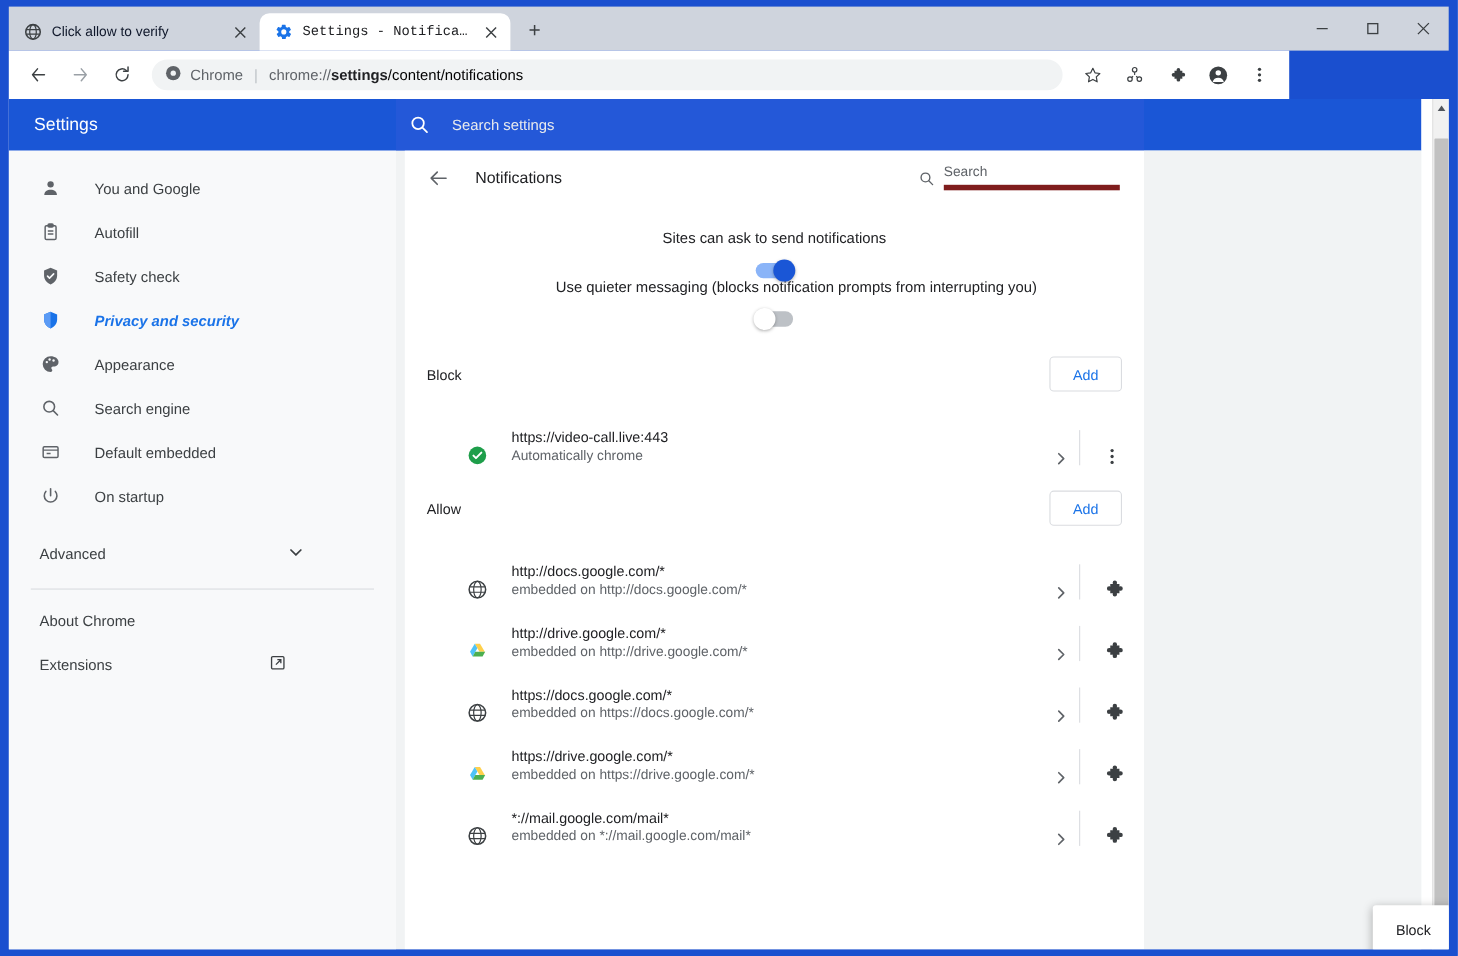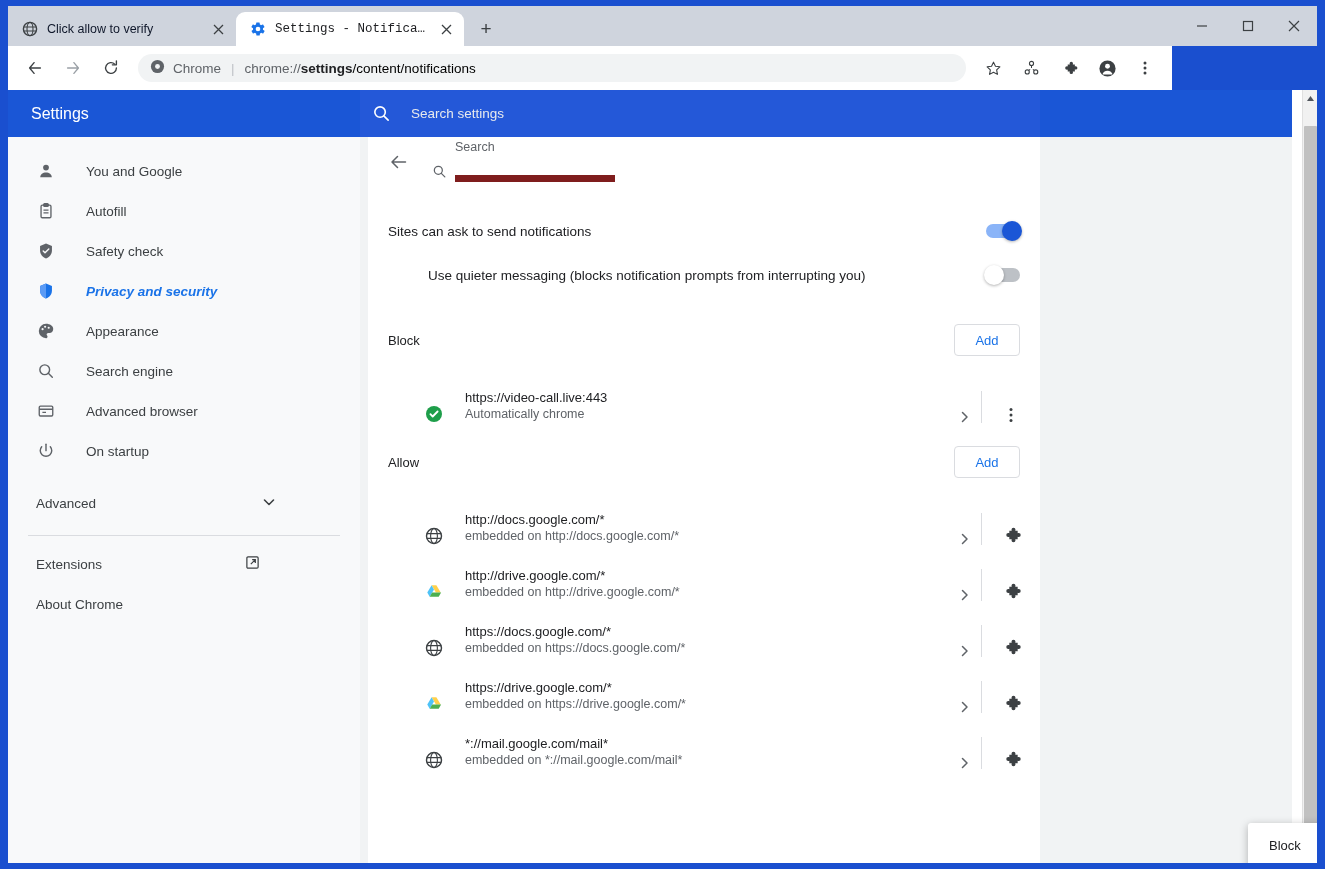"Notifications" span { html: none -> <span>Notifications</span> }
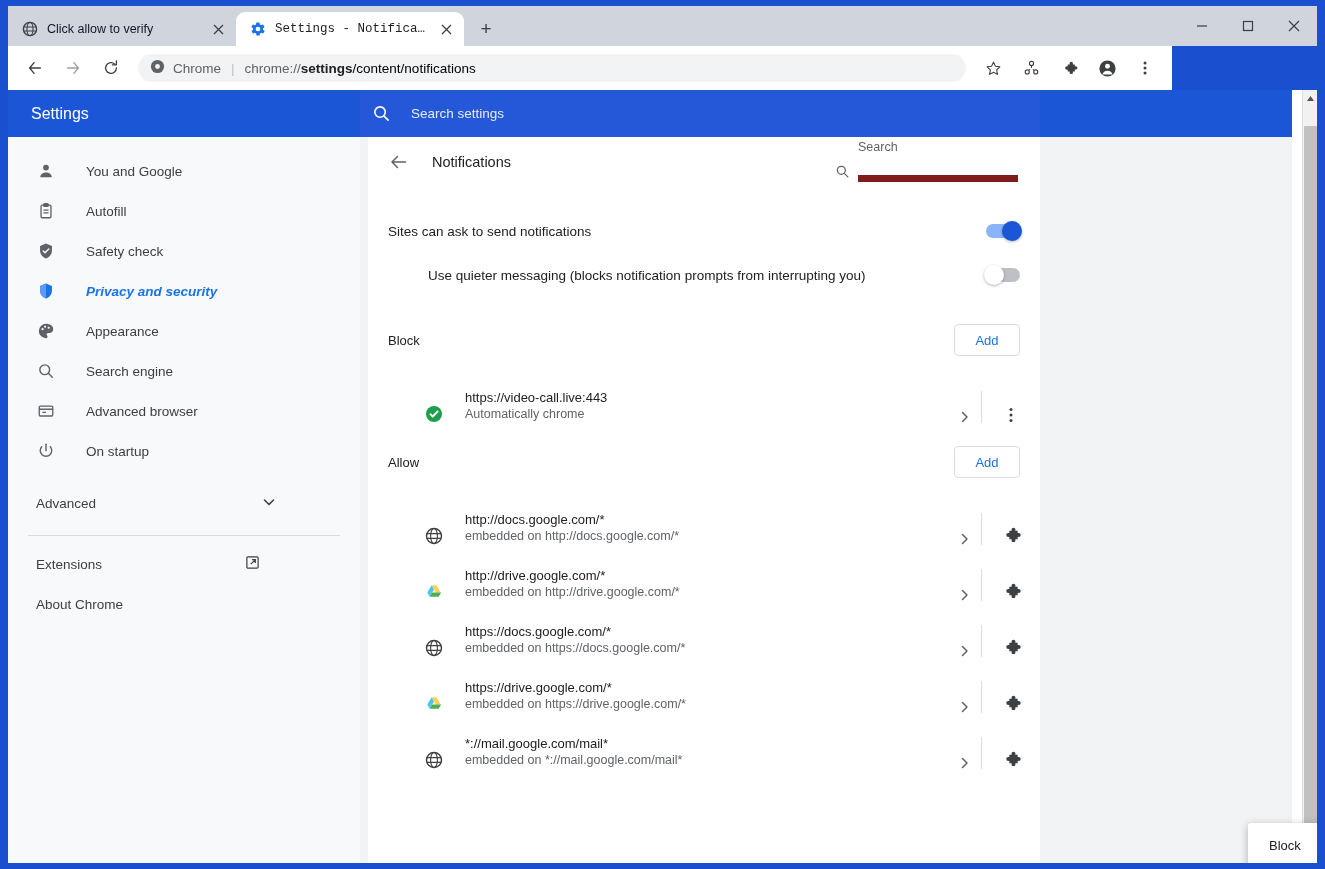"Search" #subsearch-field { border-bottom: 7px solid #7f1d1d -> 5px solid #7f1d1d; padding-bottom: 21px -> 5px }
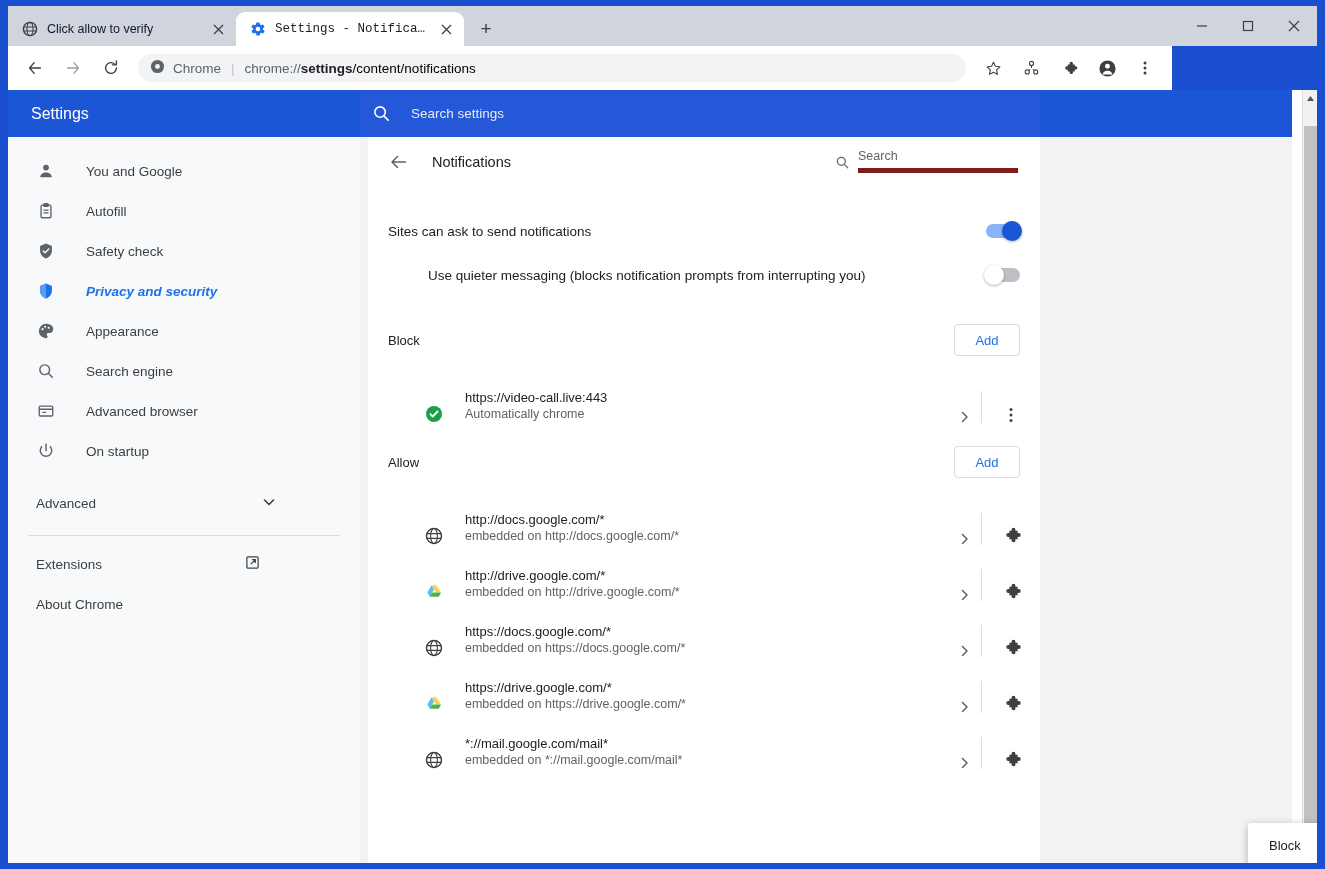"Sites can ask to send" .pref-row { flex-direction: none -> column }
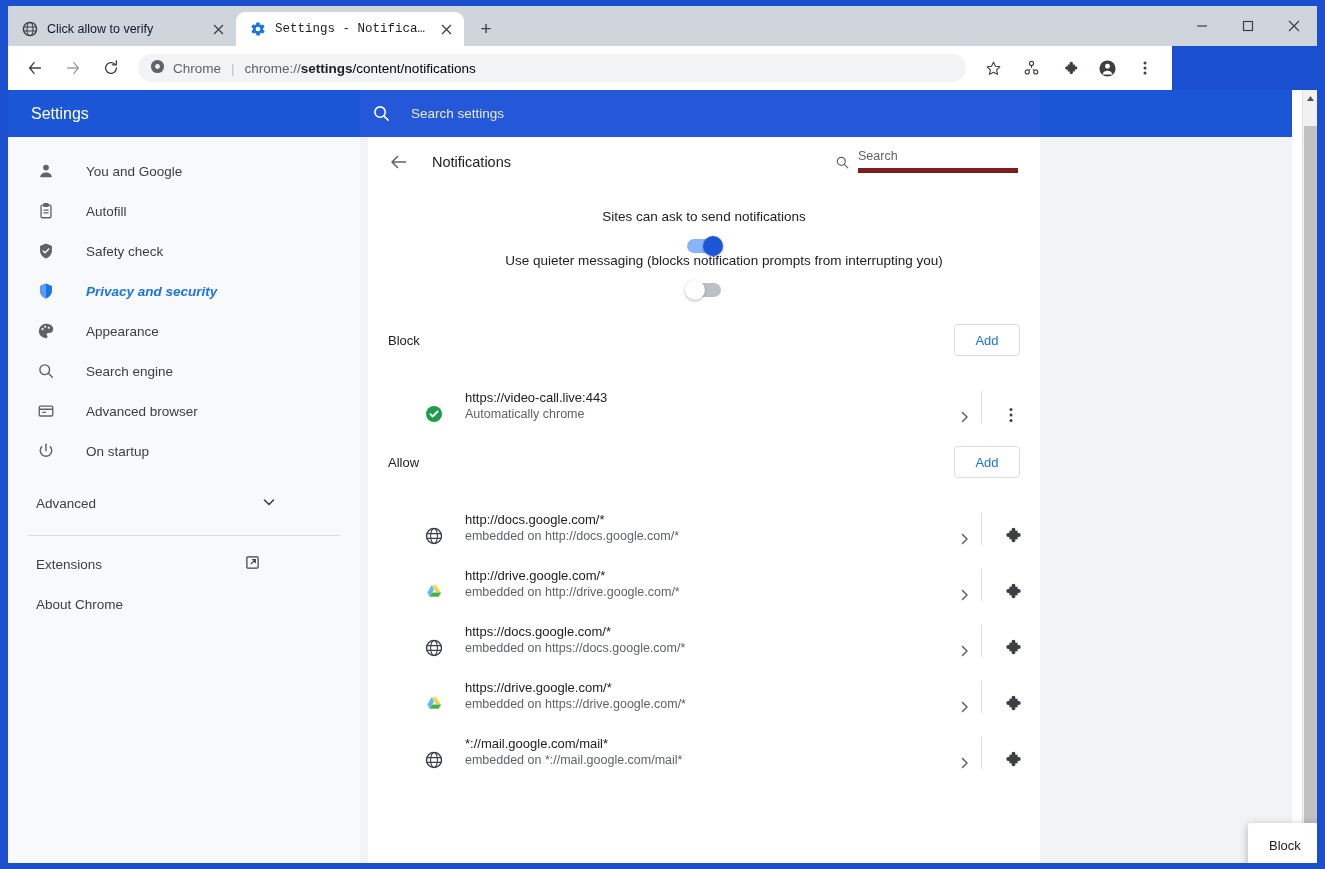"Advanced browser" span { text: Advanced browser -> Default embedded }
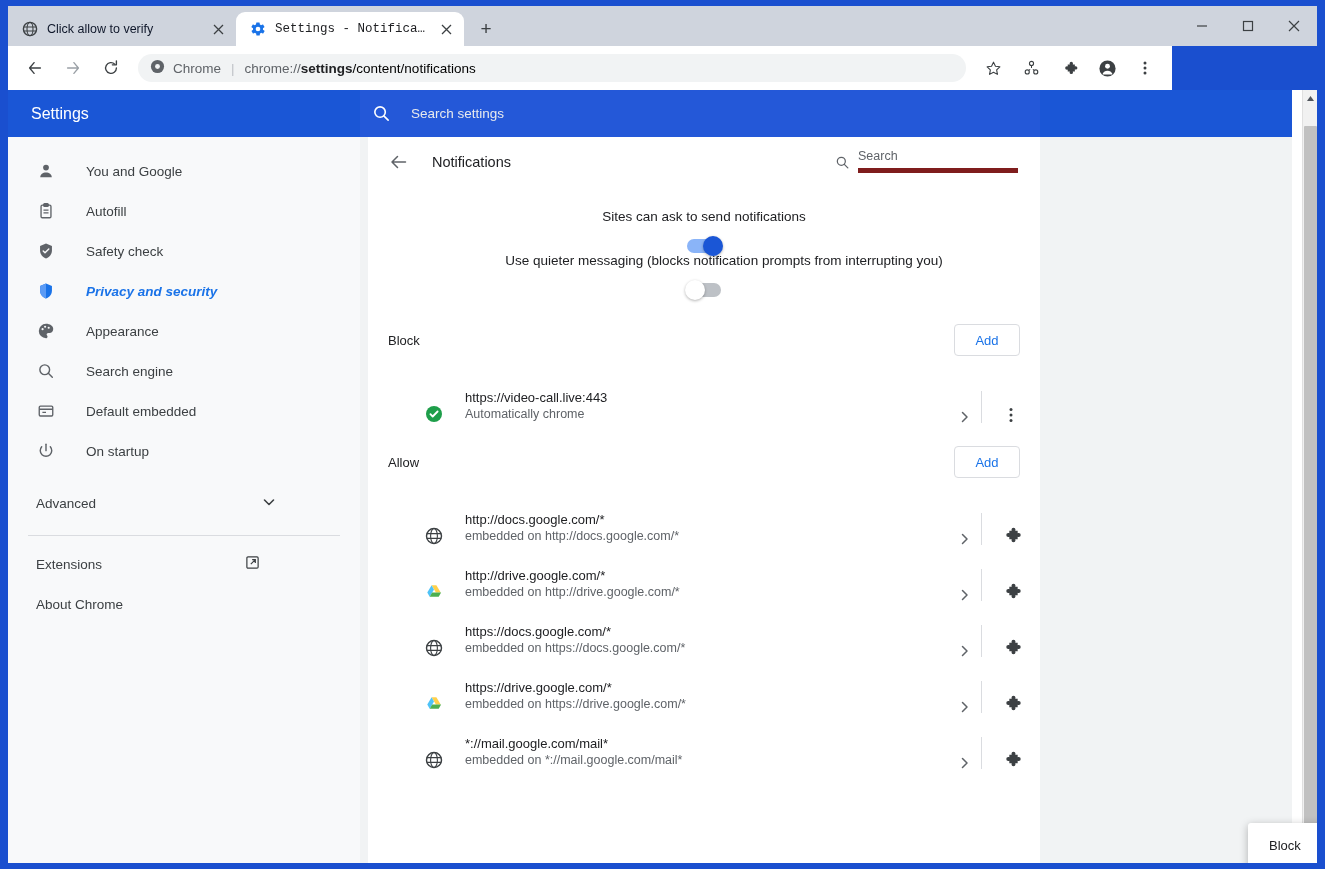"Extensions" div.nav-plain { order: before "About Chrome" -> after "About Chrome" }
